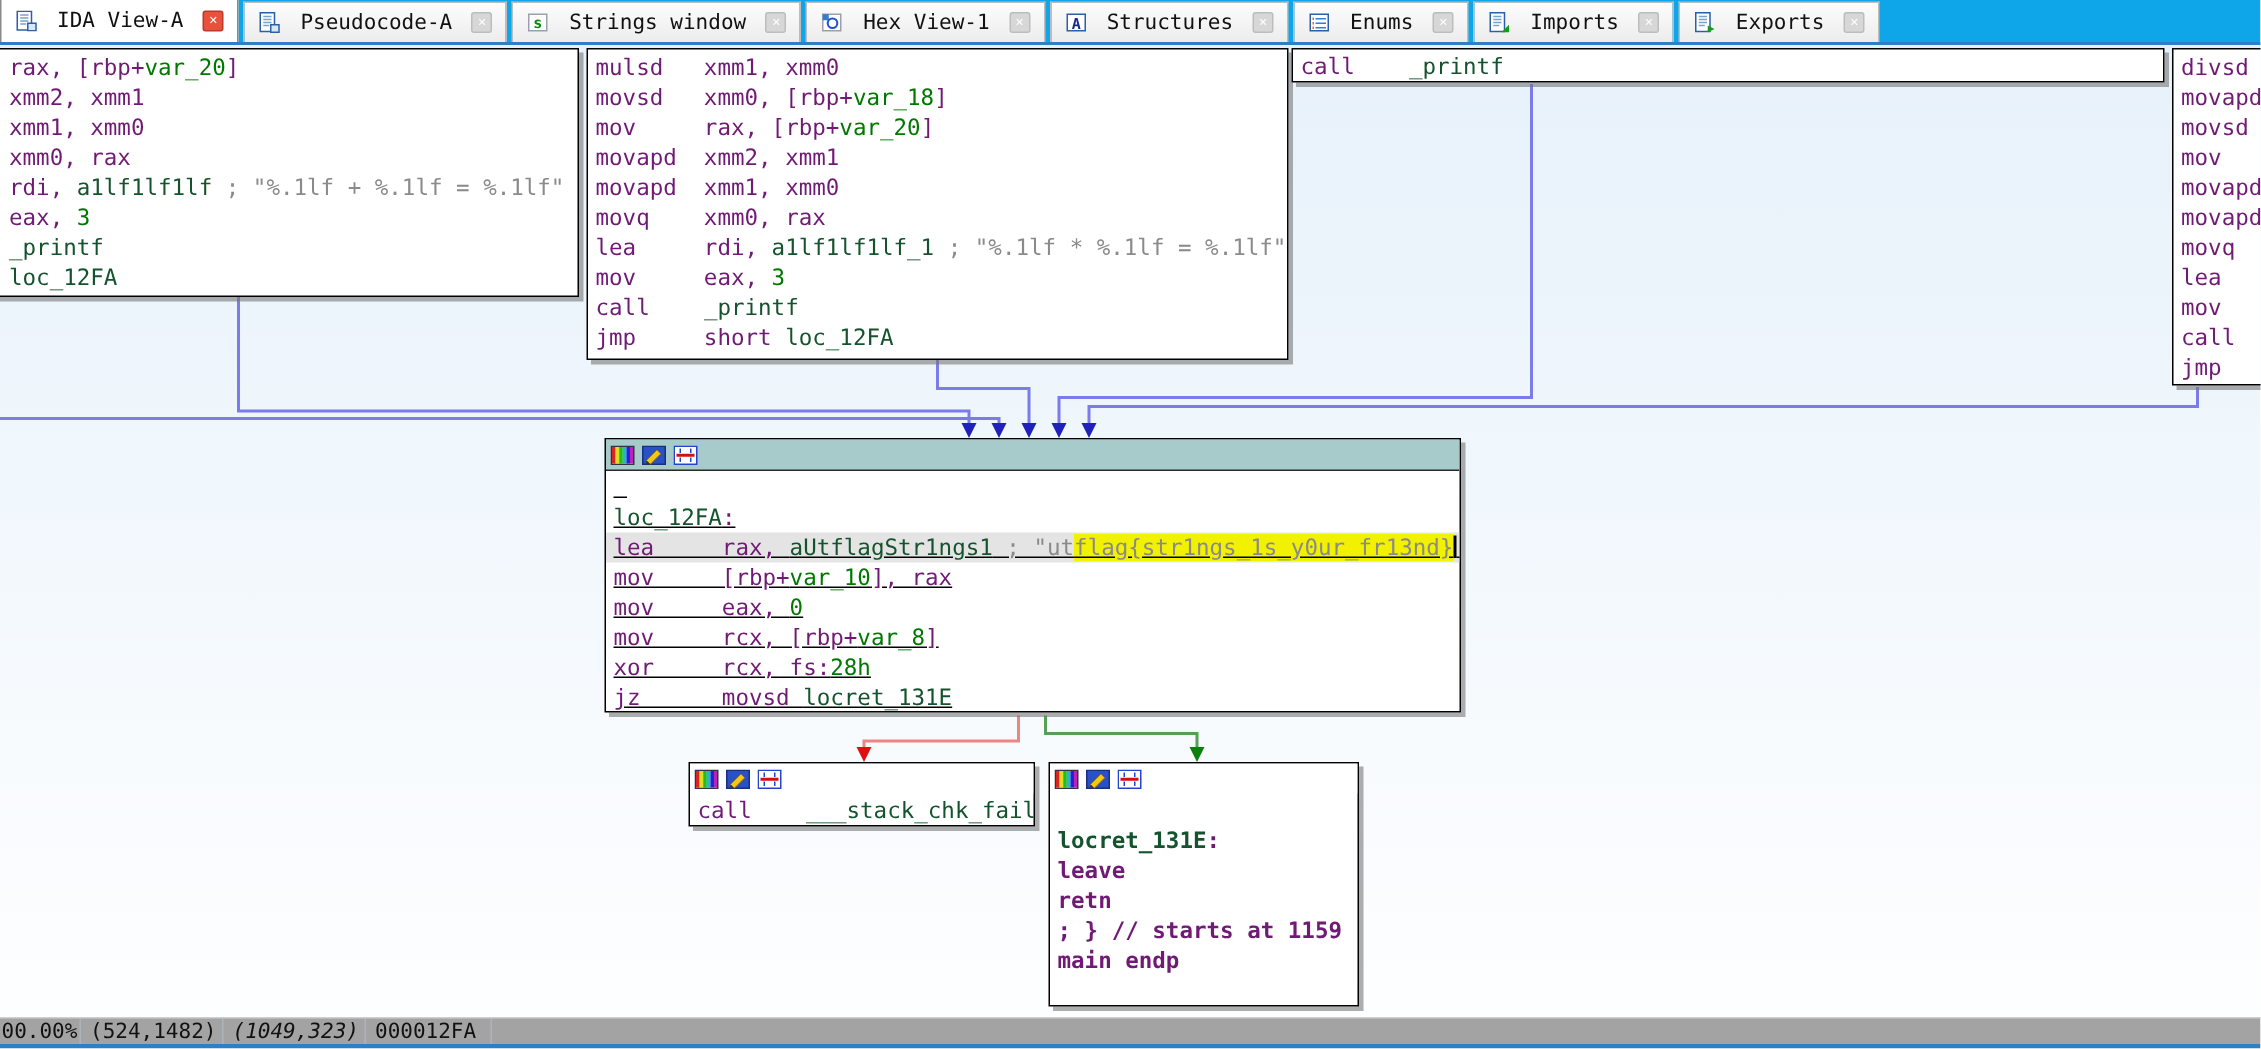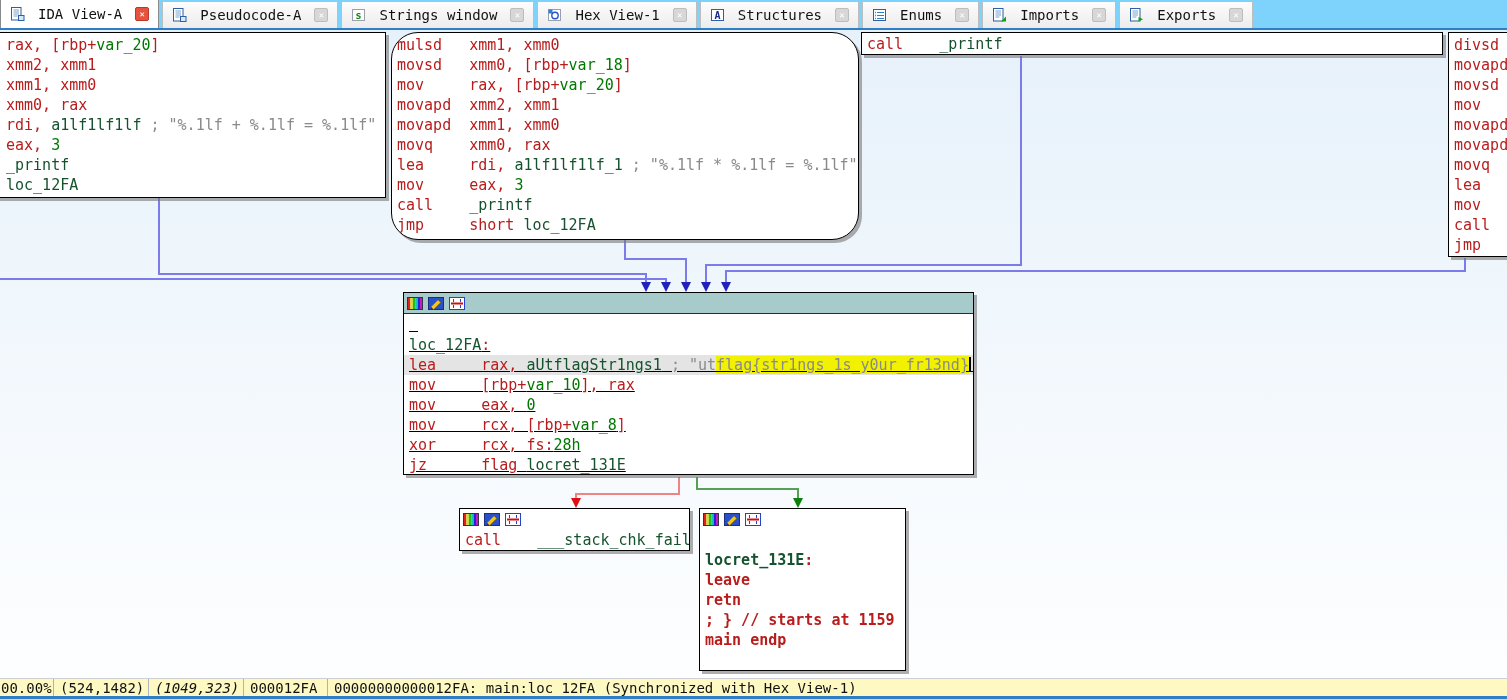"IDA View-A" #tab-bar { background: #7dd3fc -> #0ea5e9 }
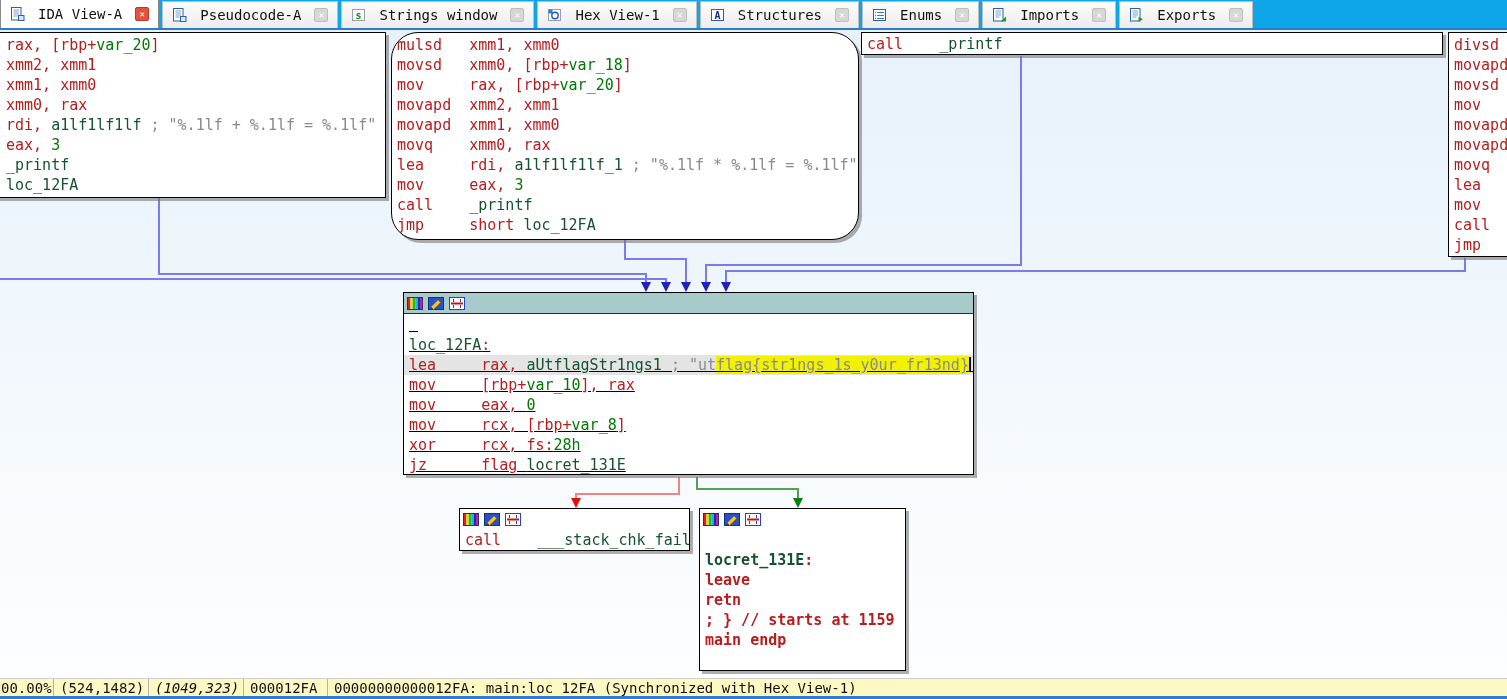"rax, [rbp+" .k { color: #b91c1c -> #701a75 }
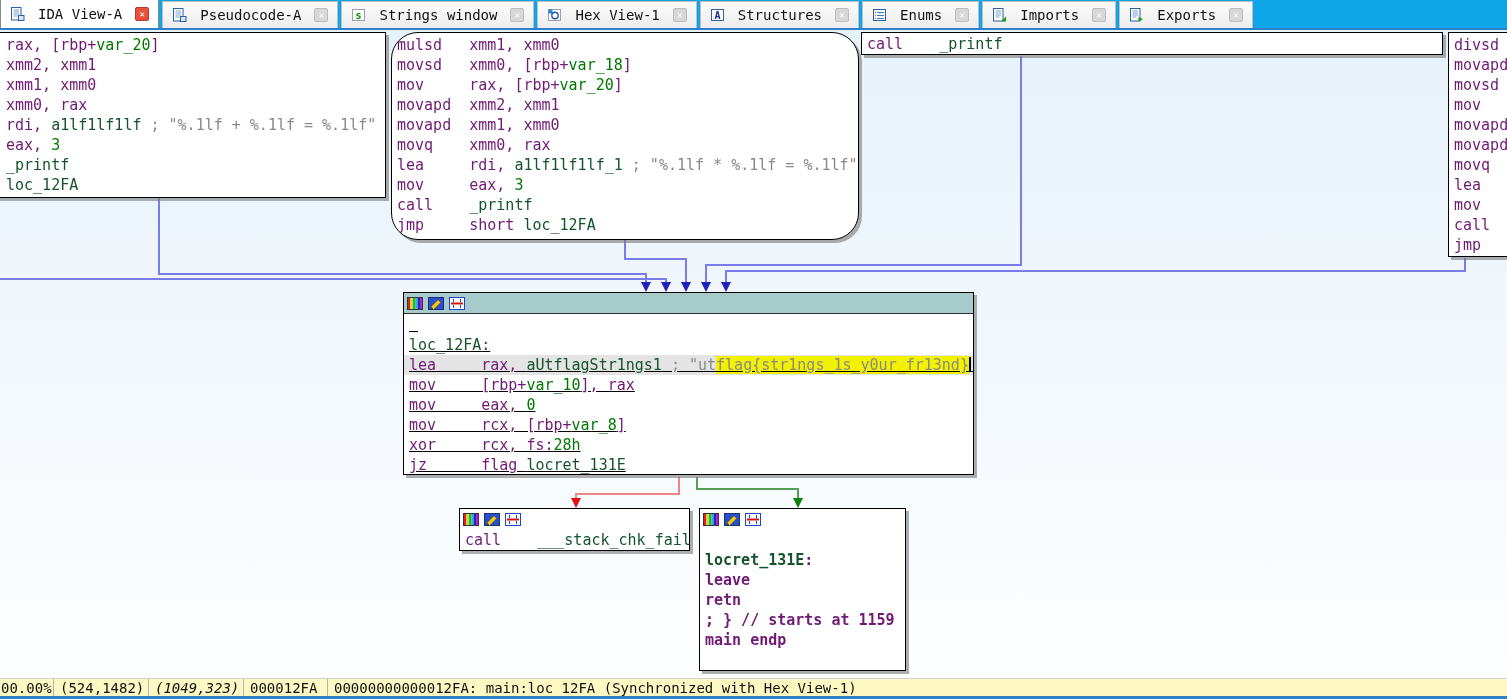"mulsd xmm1, xmm0" #b-pred_middle { border-radius: 27px -> none }
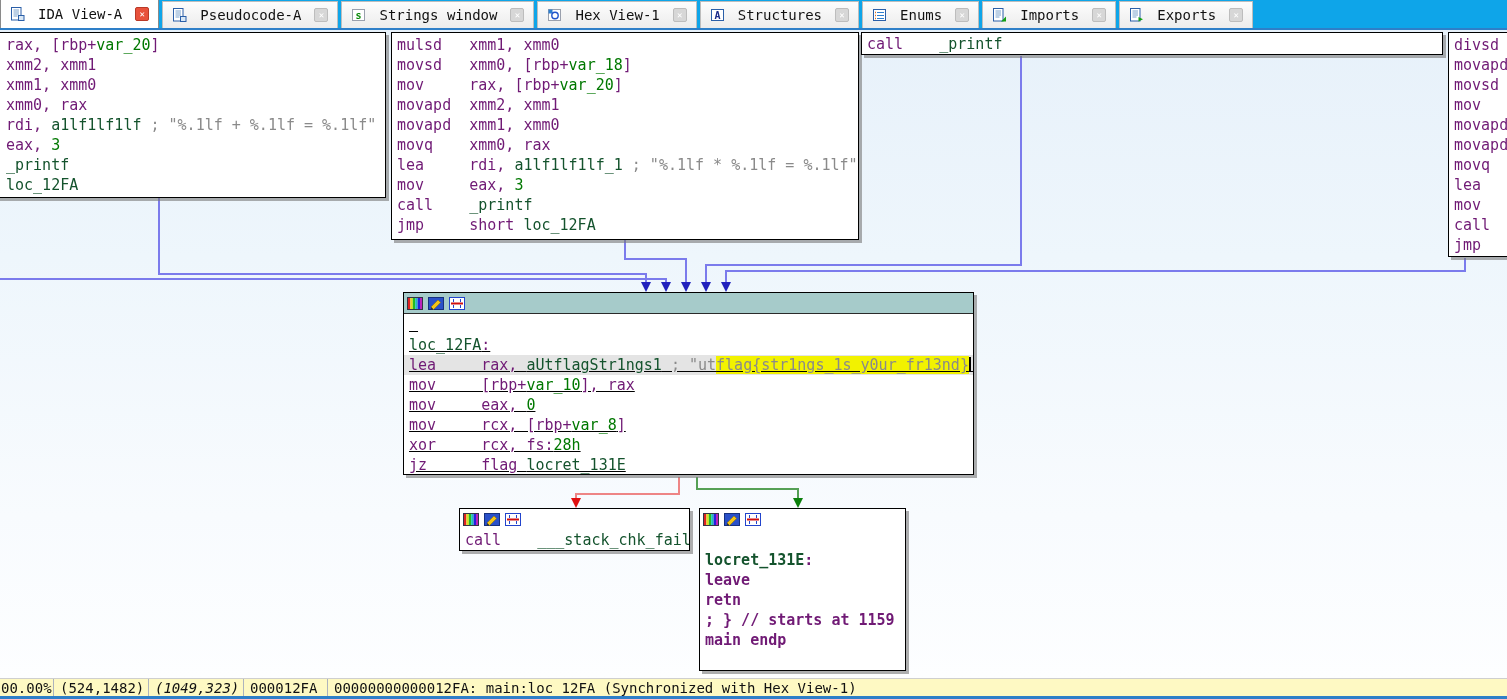"jz flag" span.k { text: flag -> movsd }
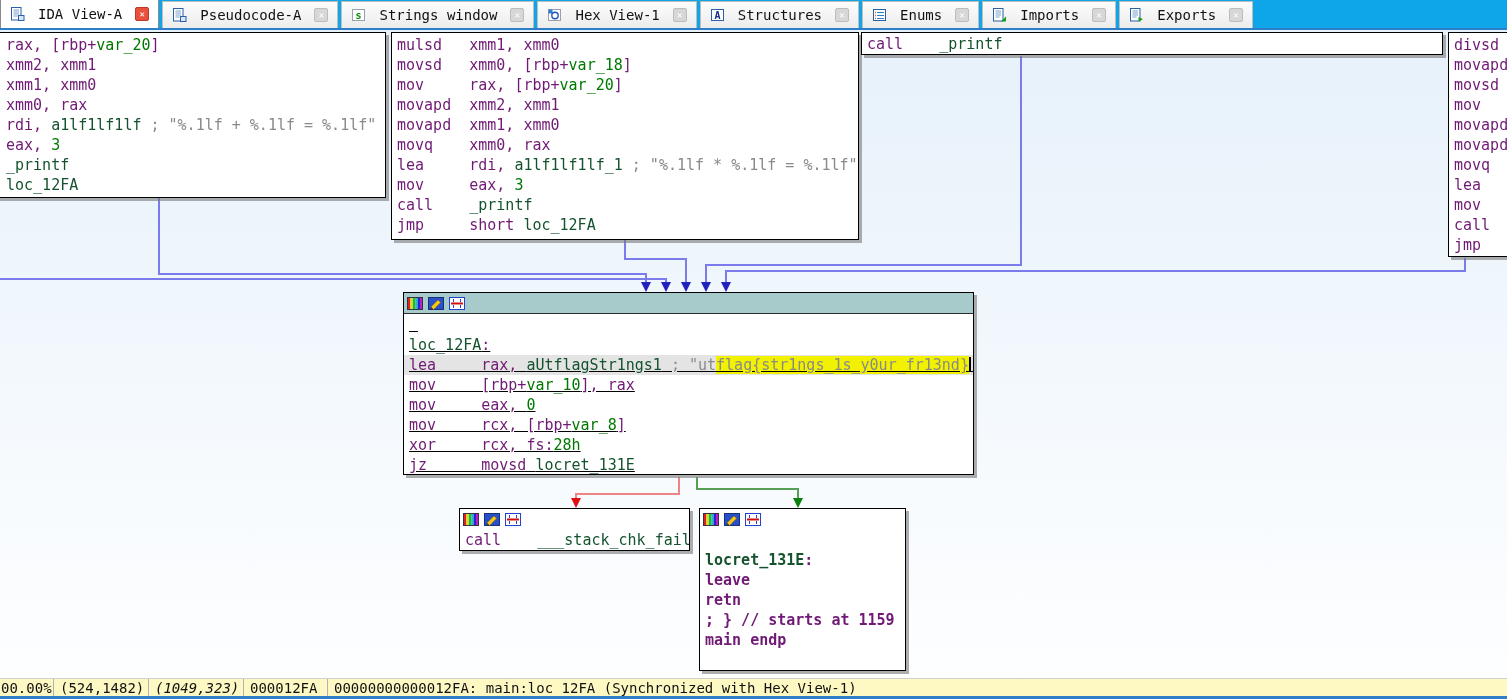"00.00%" #status-bar { background: #fef9c3 -> #a3a3a3 }
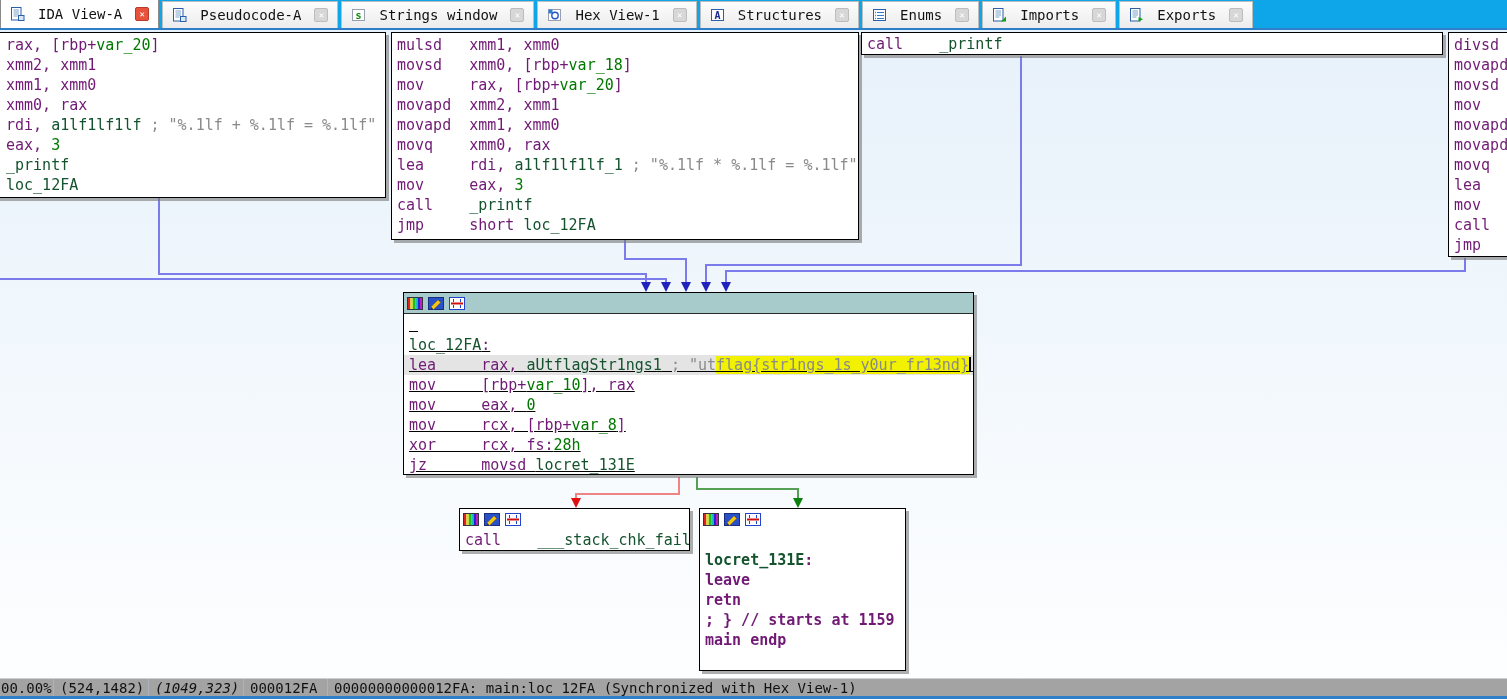"00000000000012FA: main:loc_12FA" div.seg { html: <div>00000000000012FA: main:loc_12FA (Synchronized with Hex View-1)</div> -> none }
